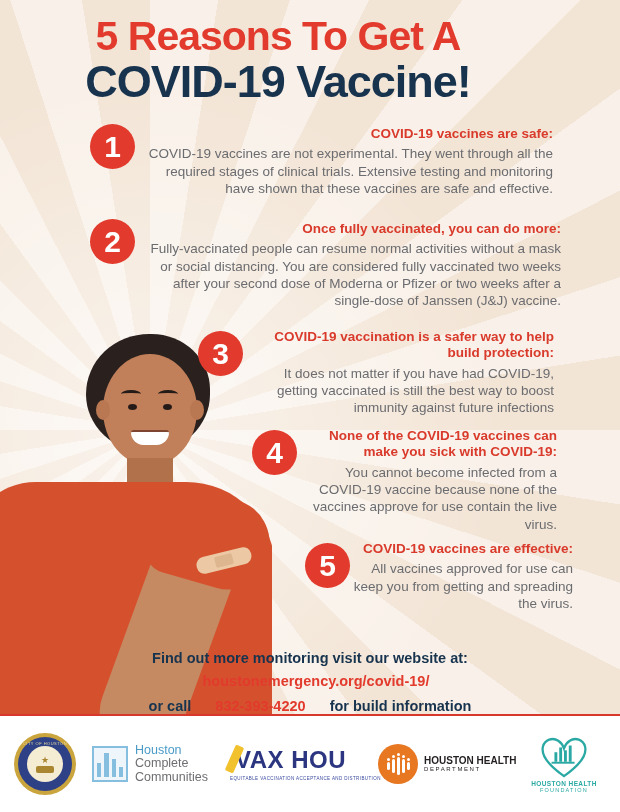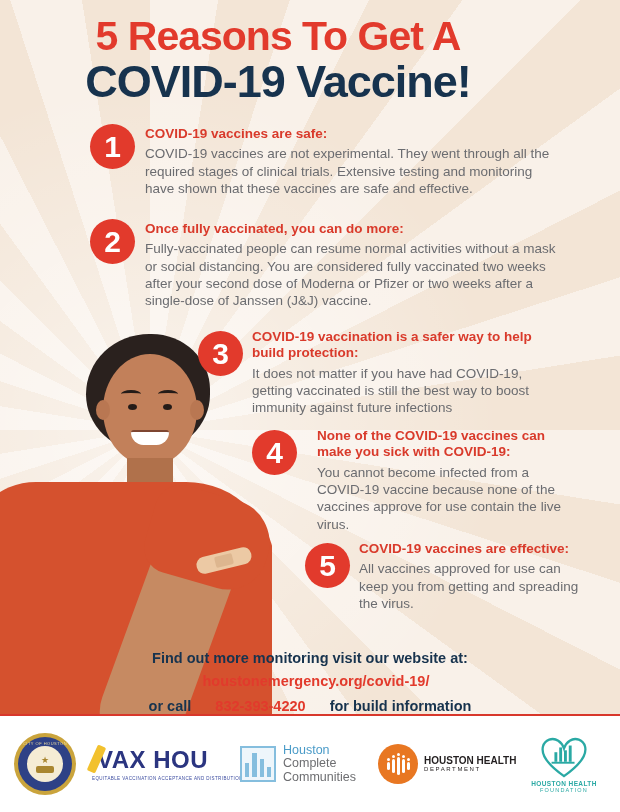"COVID-19 vaccines are safe:" .rtext { text-align: none -> right }
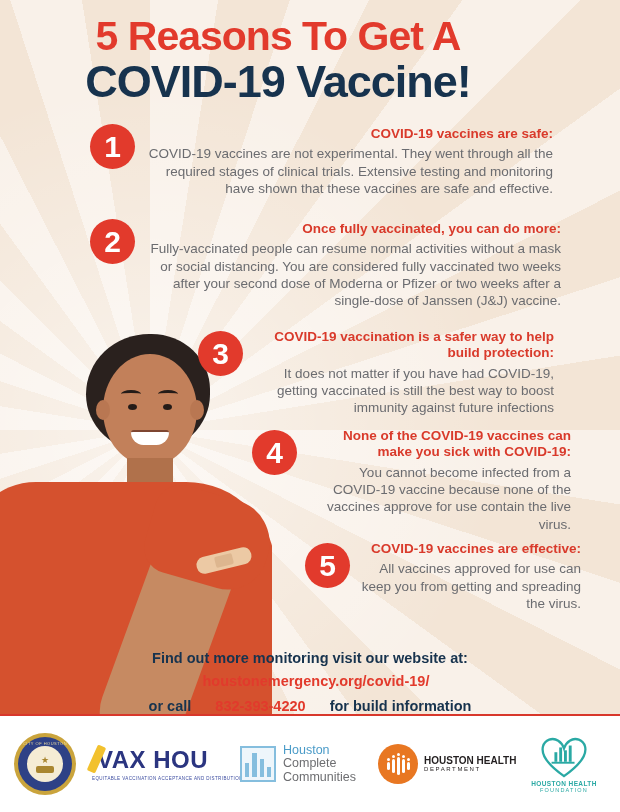"None of the COVID-19 vaccines" .r4 .rtext { left: 65px -> 51px }
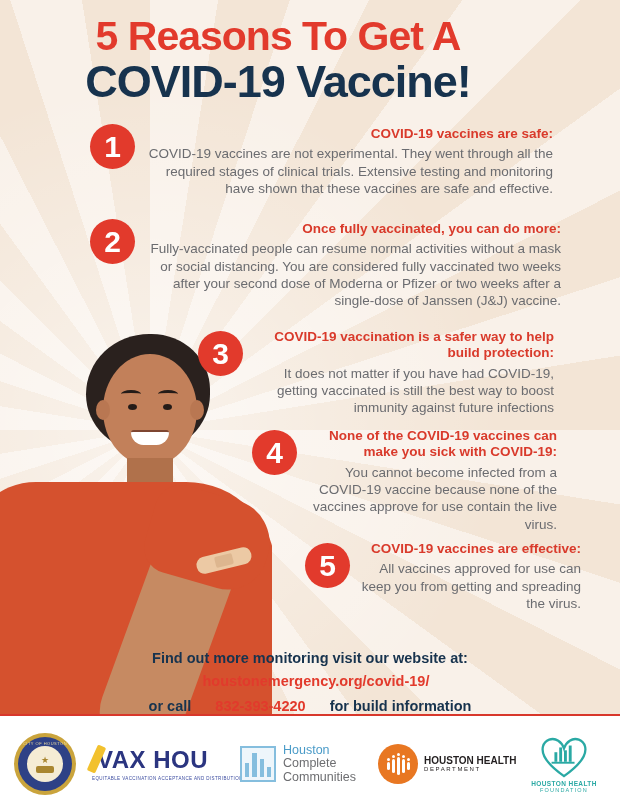"COVID-19 vaccines are effective:" .r5 .rtext { left: 54px -> 46px }
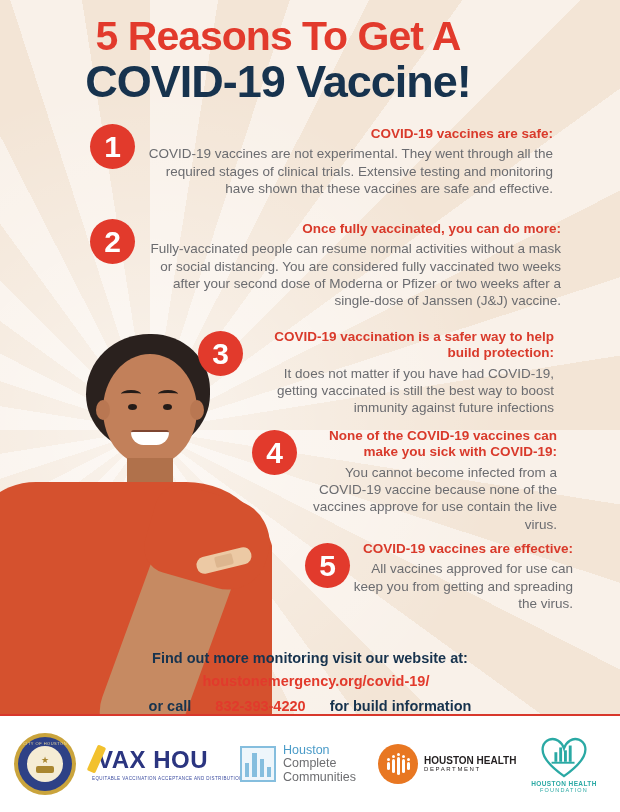"VAX HOU" div.logo { order: before "Houston" -> after "Houston" }
